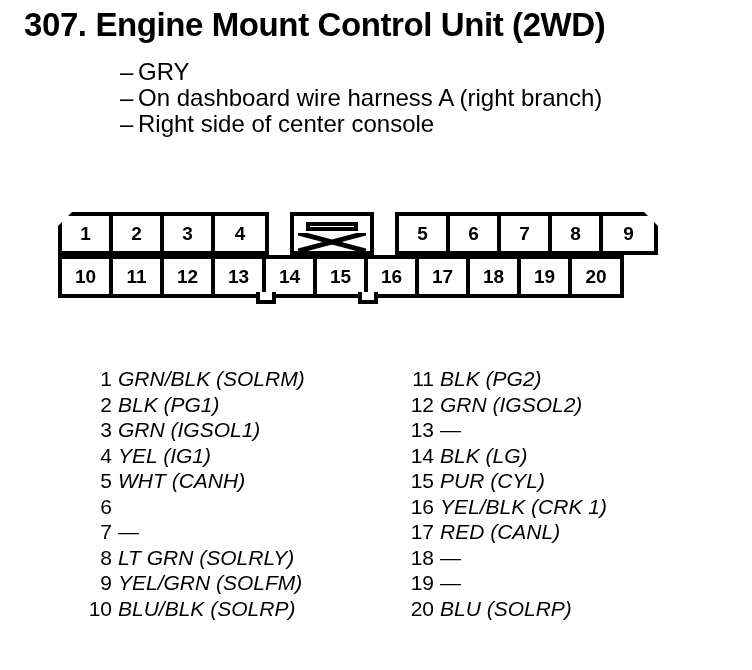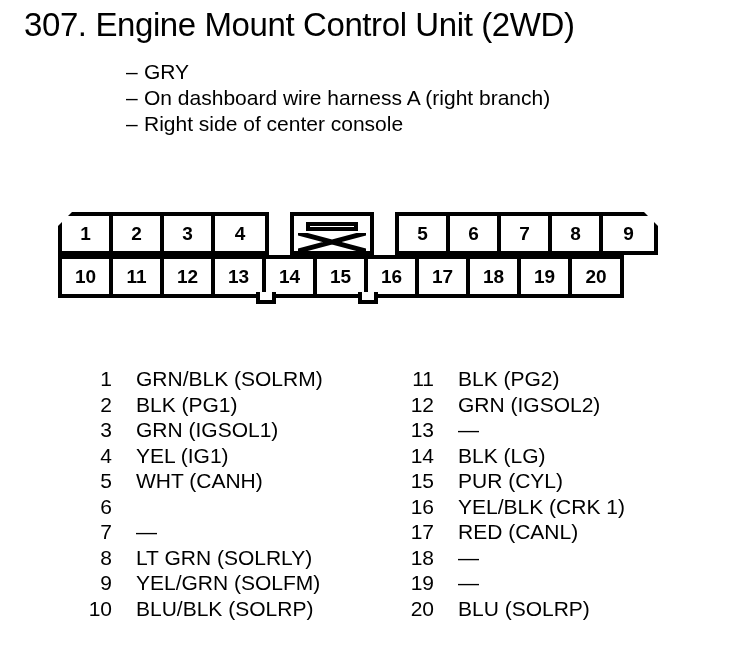"307. Engine Mount Control Unit" #page-title { font-weight: normal -> bold }
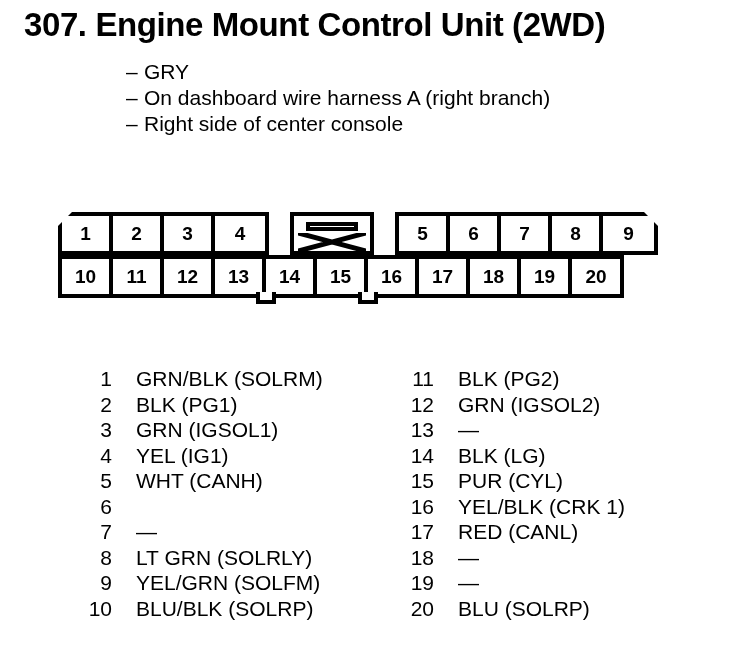"– GRY" #subtitle-list { font-size: 21px -> 24px; left: 126px -> 120px }
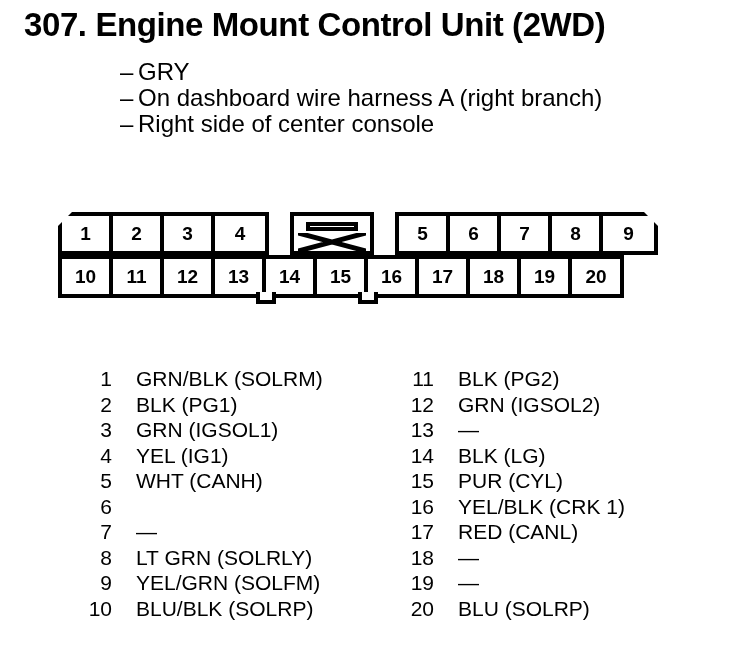"GRN/BLK (SOLRM)" .pin-label { font-style: none -> italic; margin-left: 24px -> 6px }
